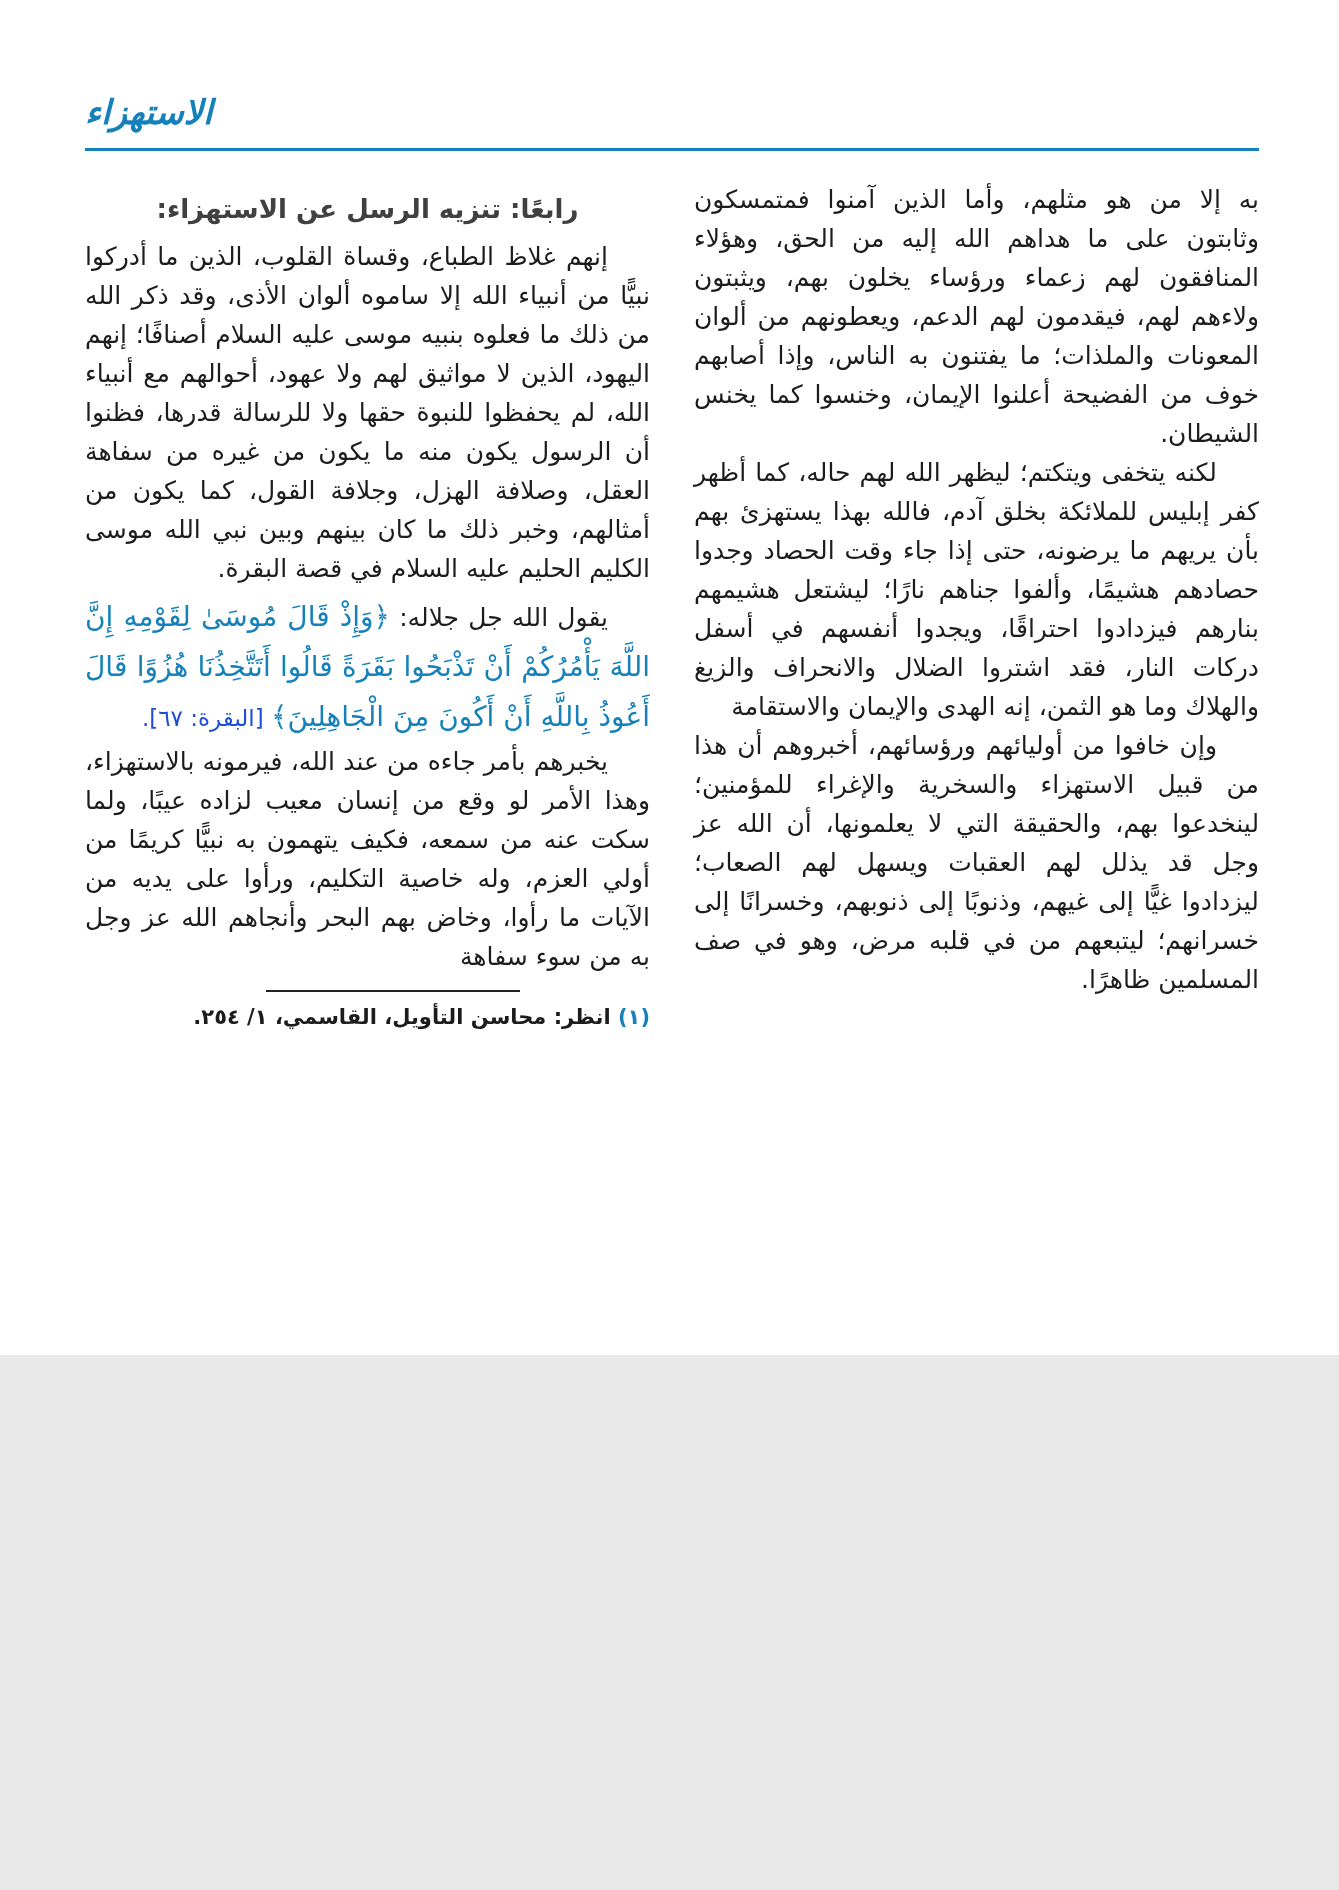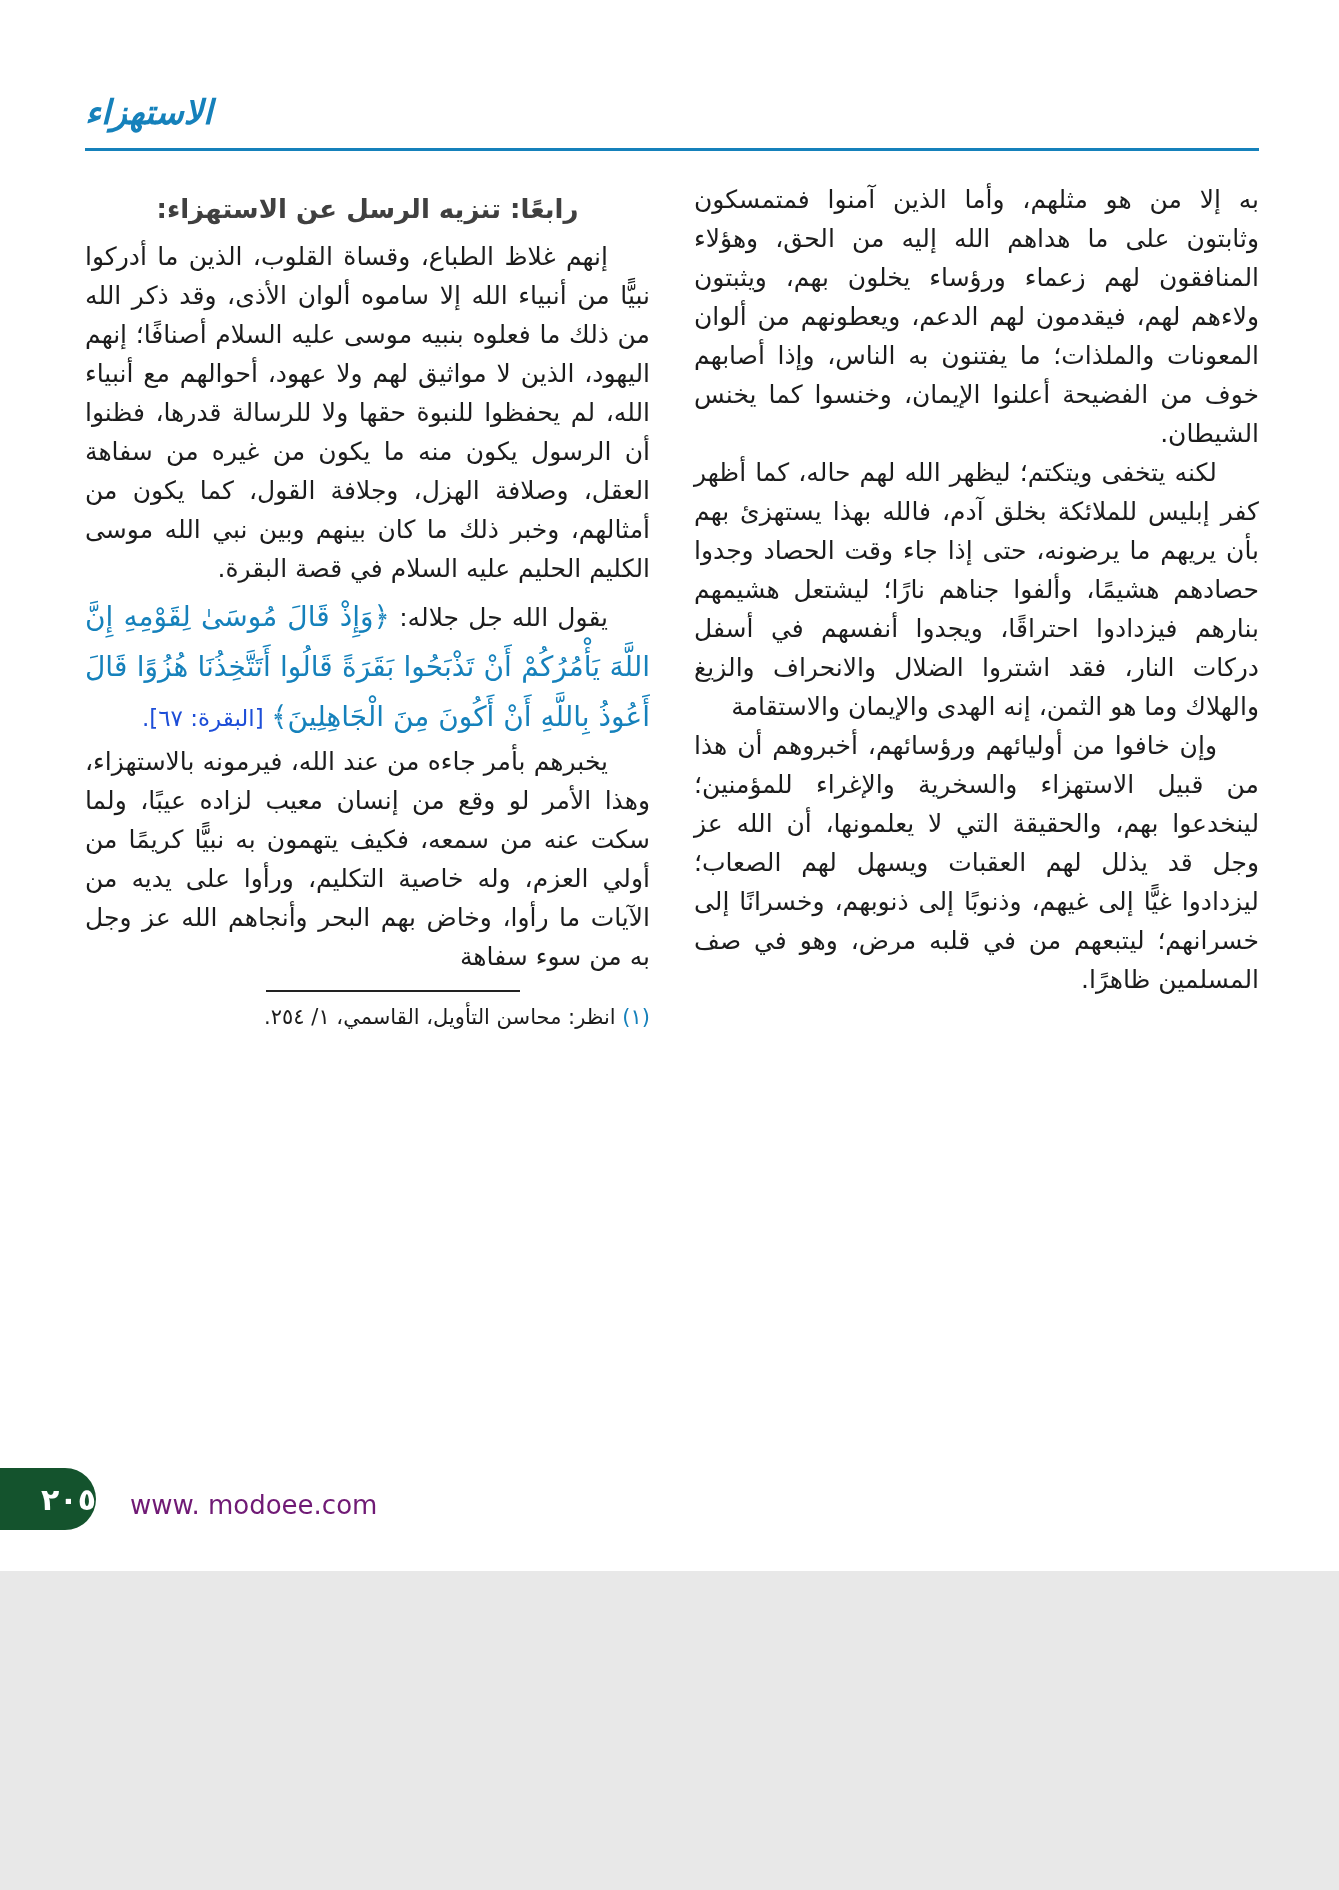"الاستهزاء" .page { height: 1571px -> 1355px }
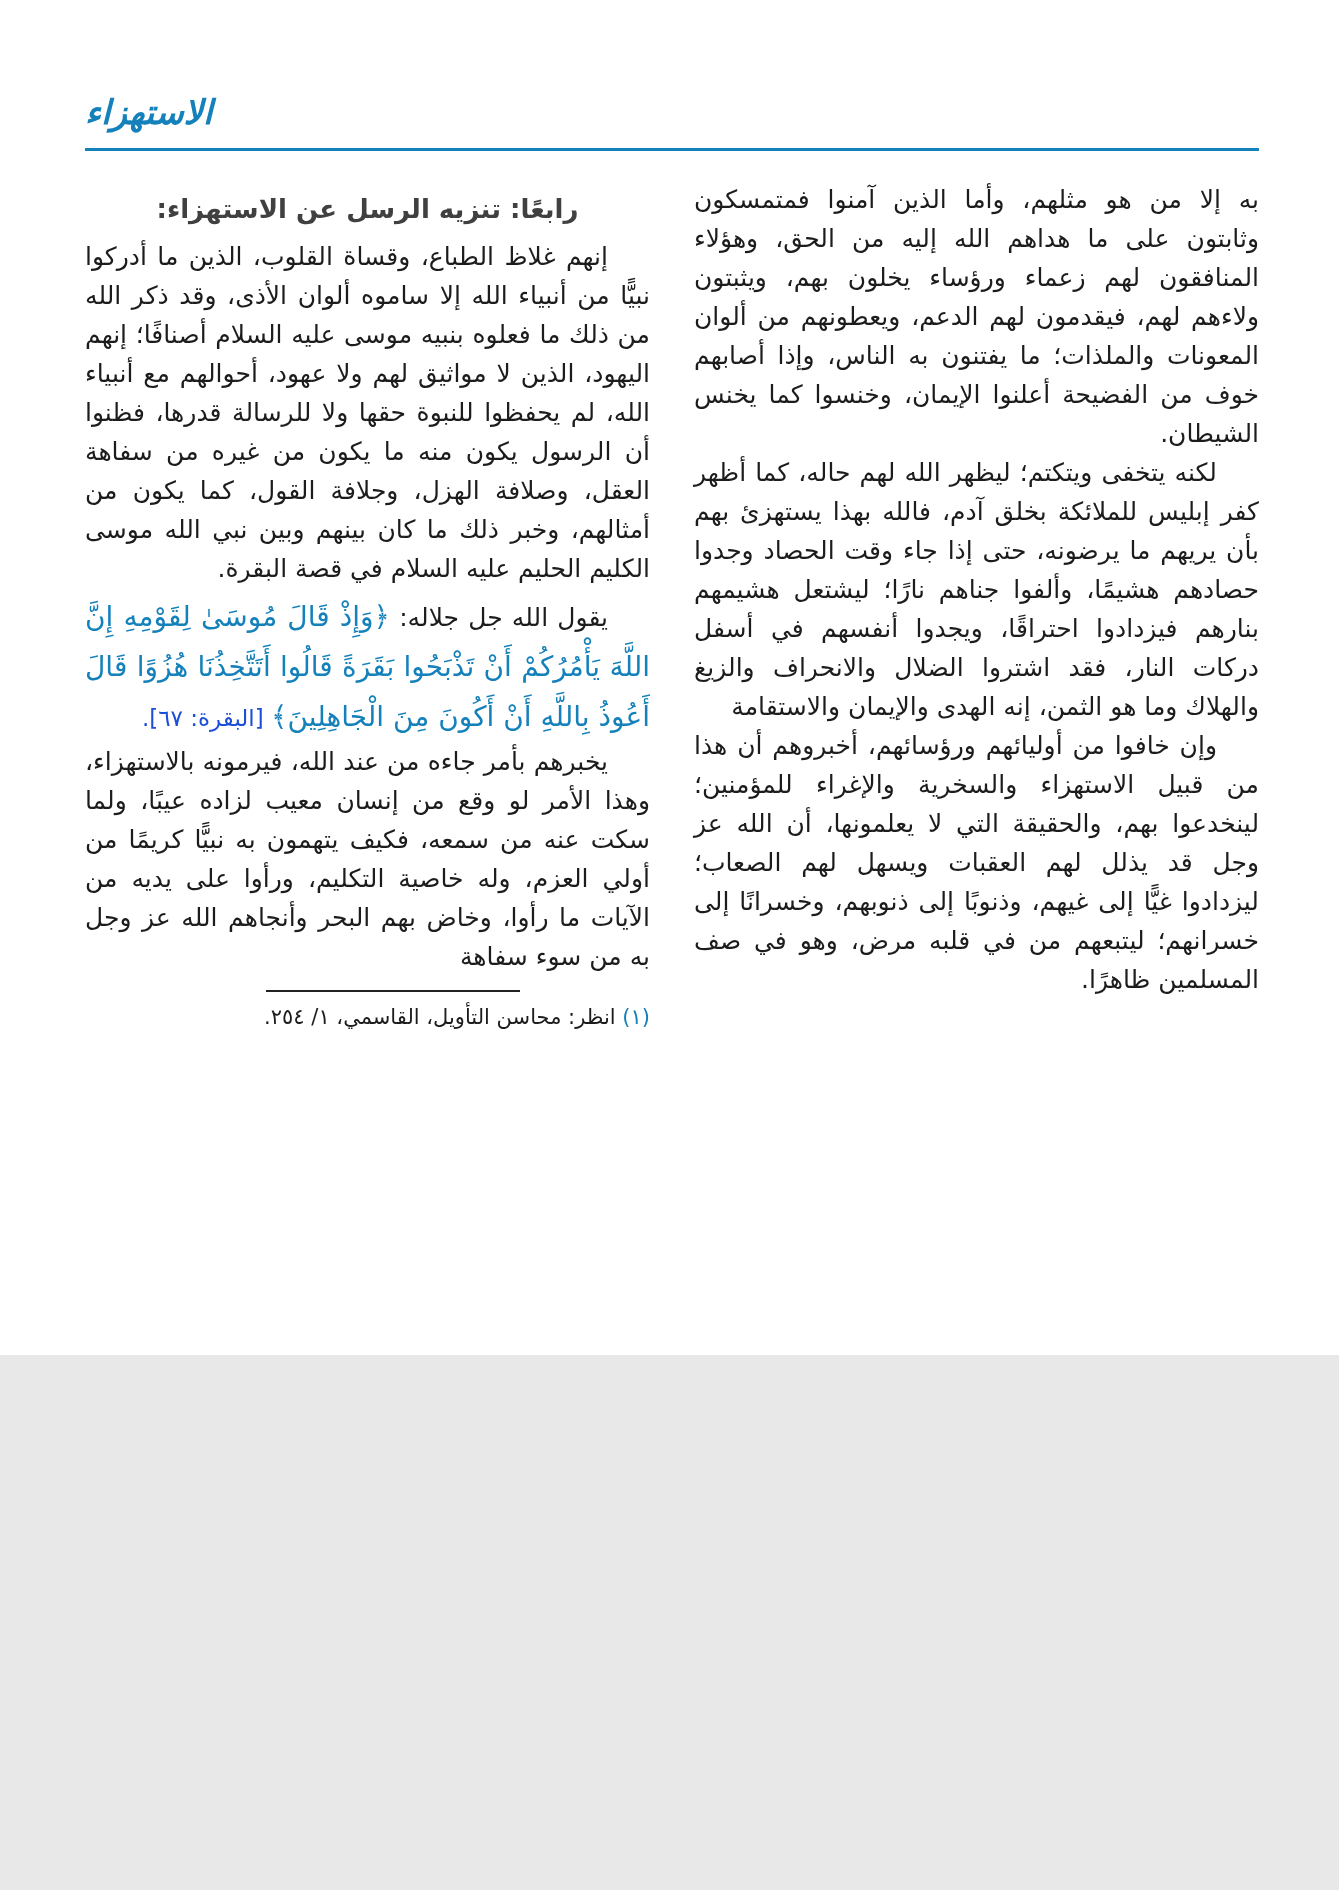"(١) انظر: محاسن التأويل، القاسمي،" .footnote { font-weight: none -> bold }
